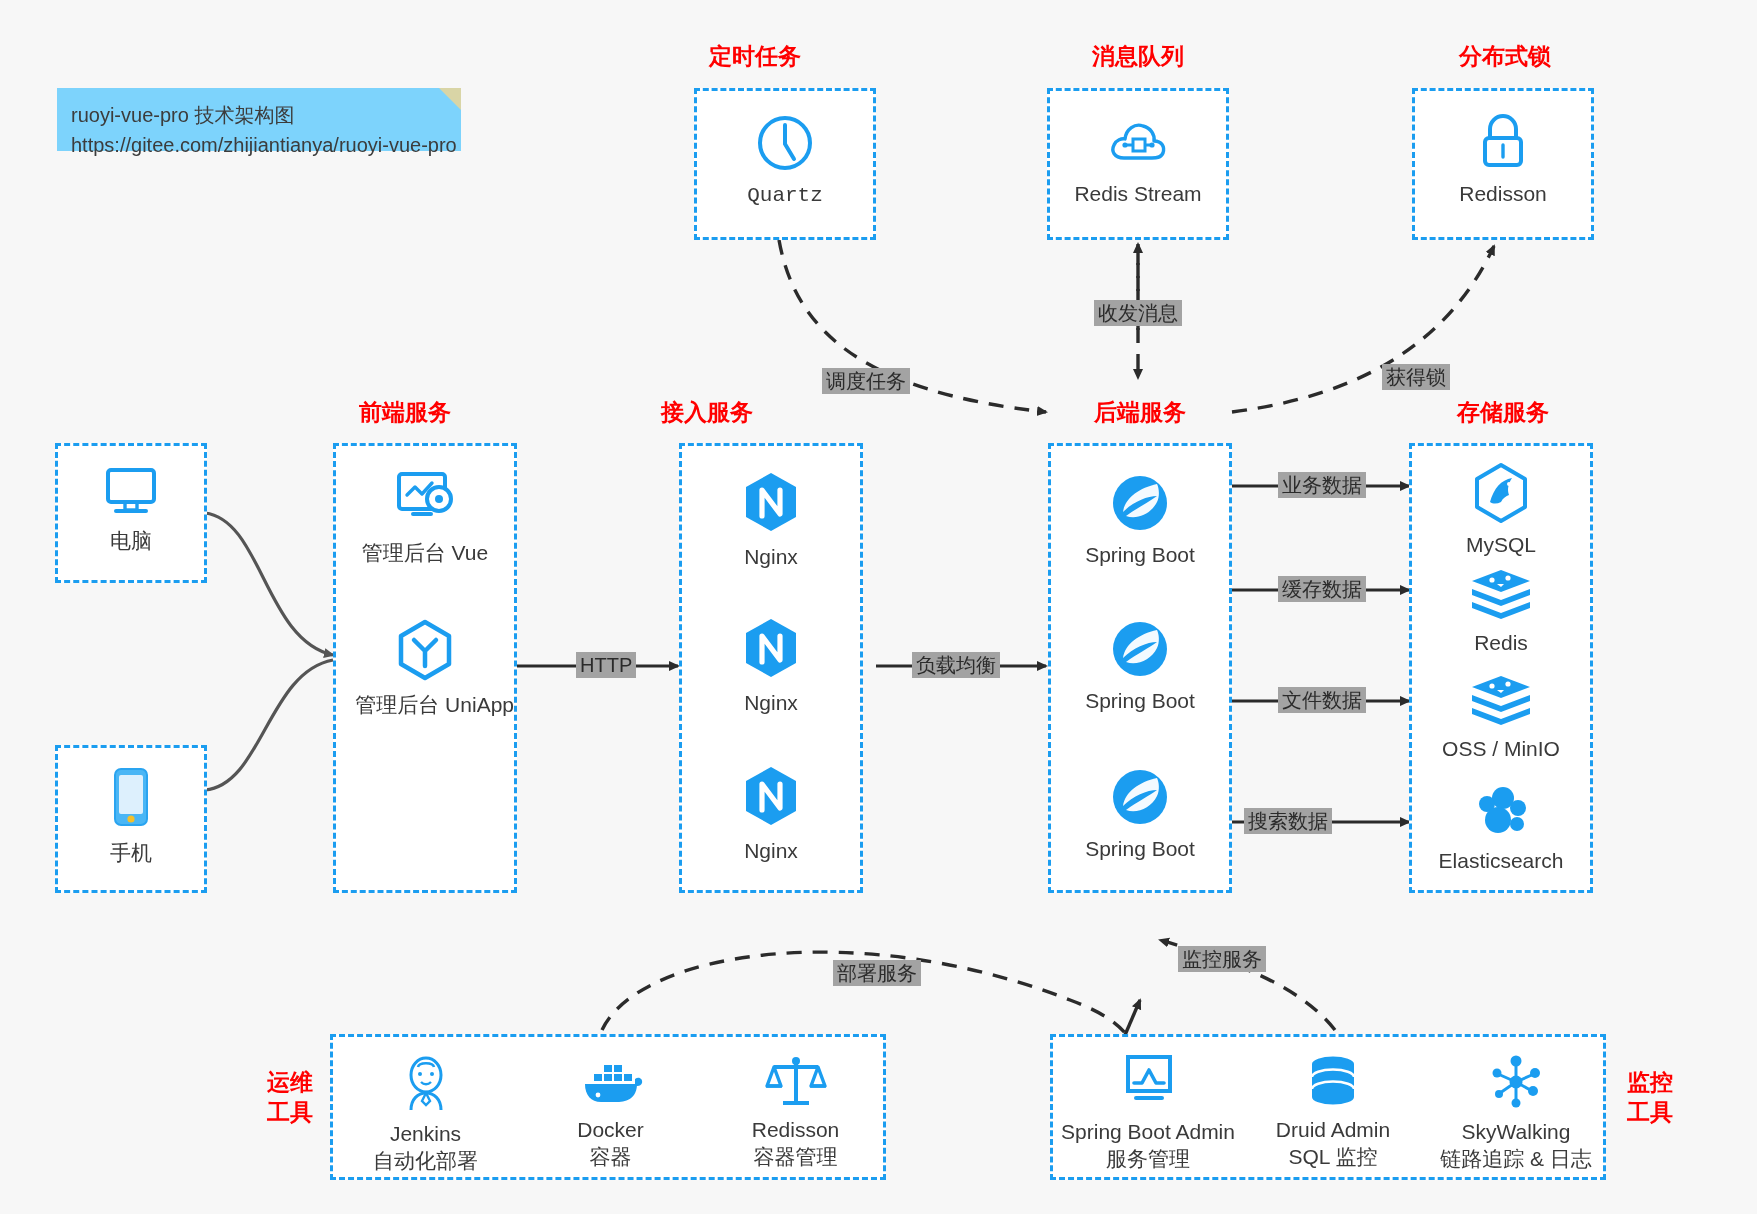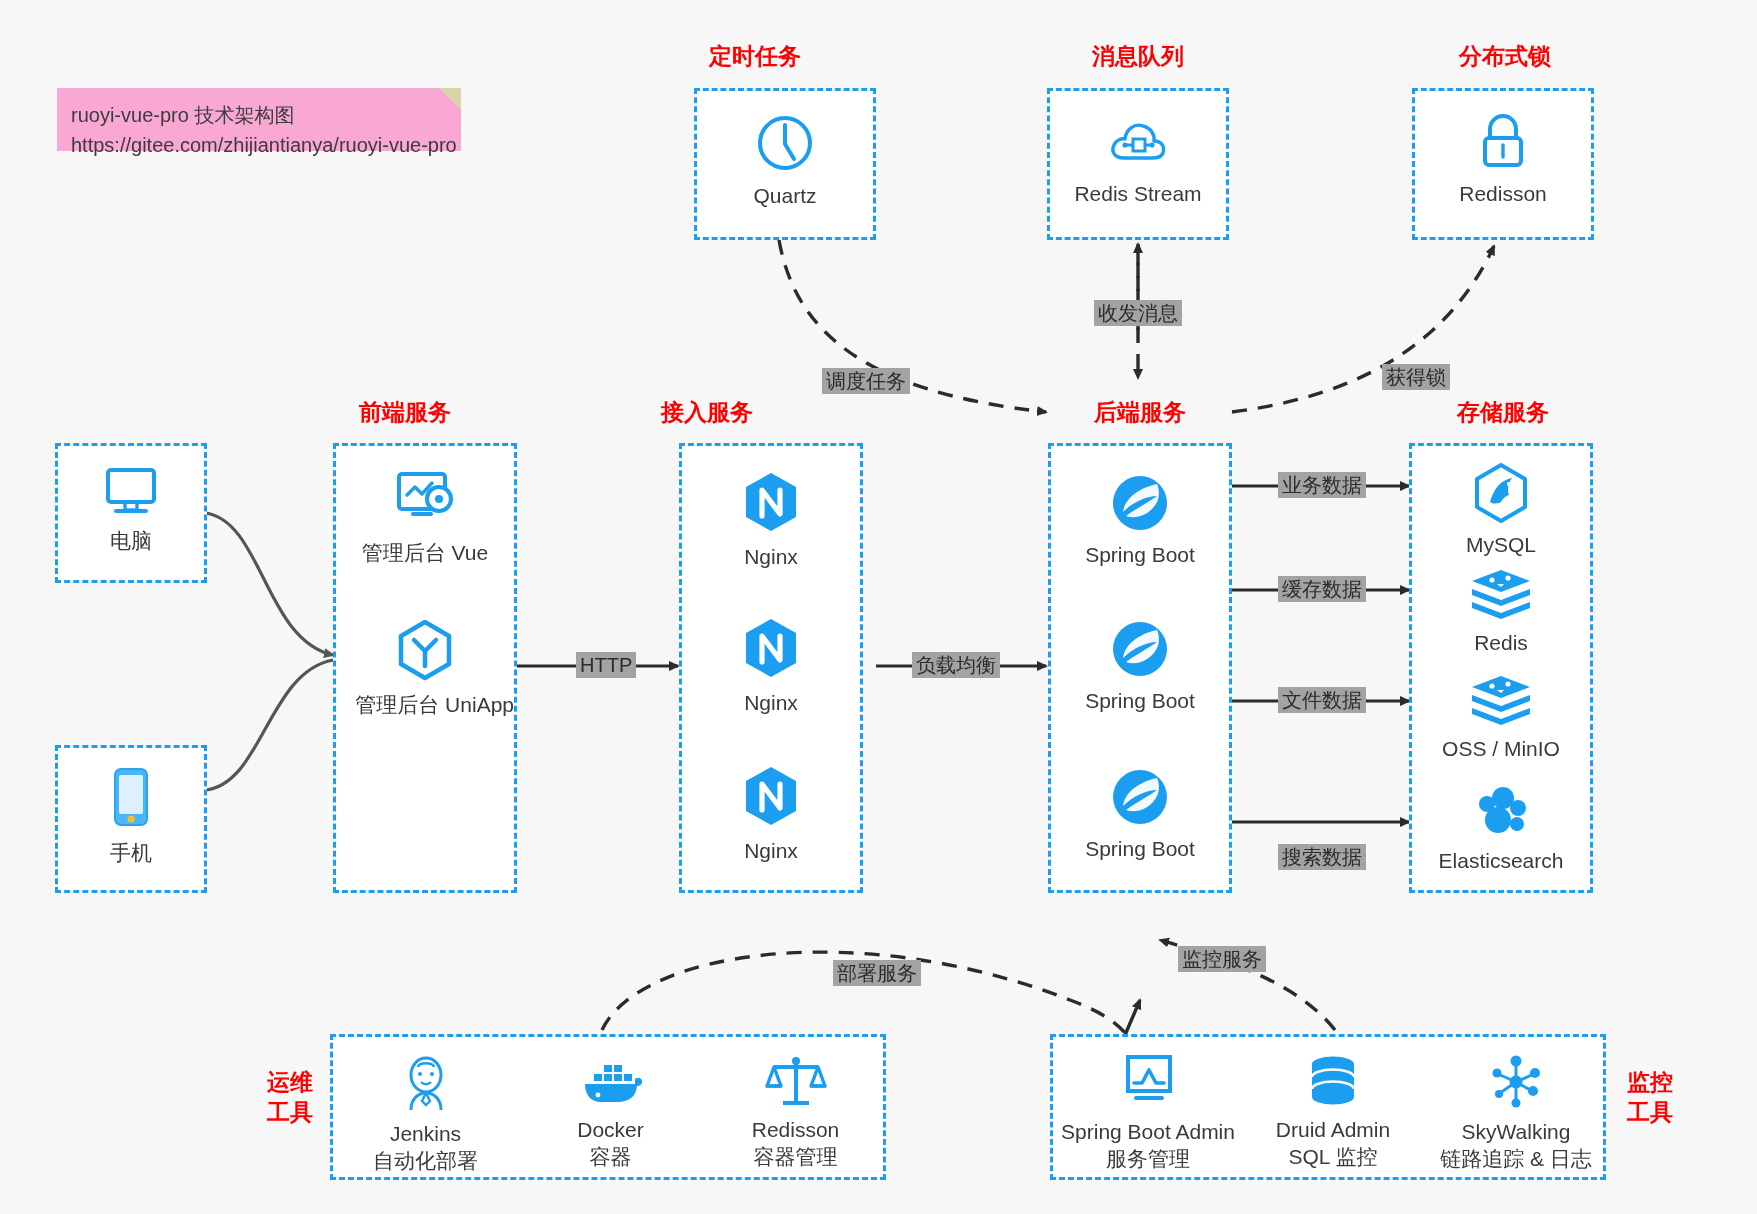"ruoyi-vue-pro 技术架构图" .note { background: #f9a8d4 -> #7dd3fc }
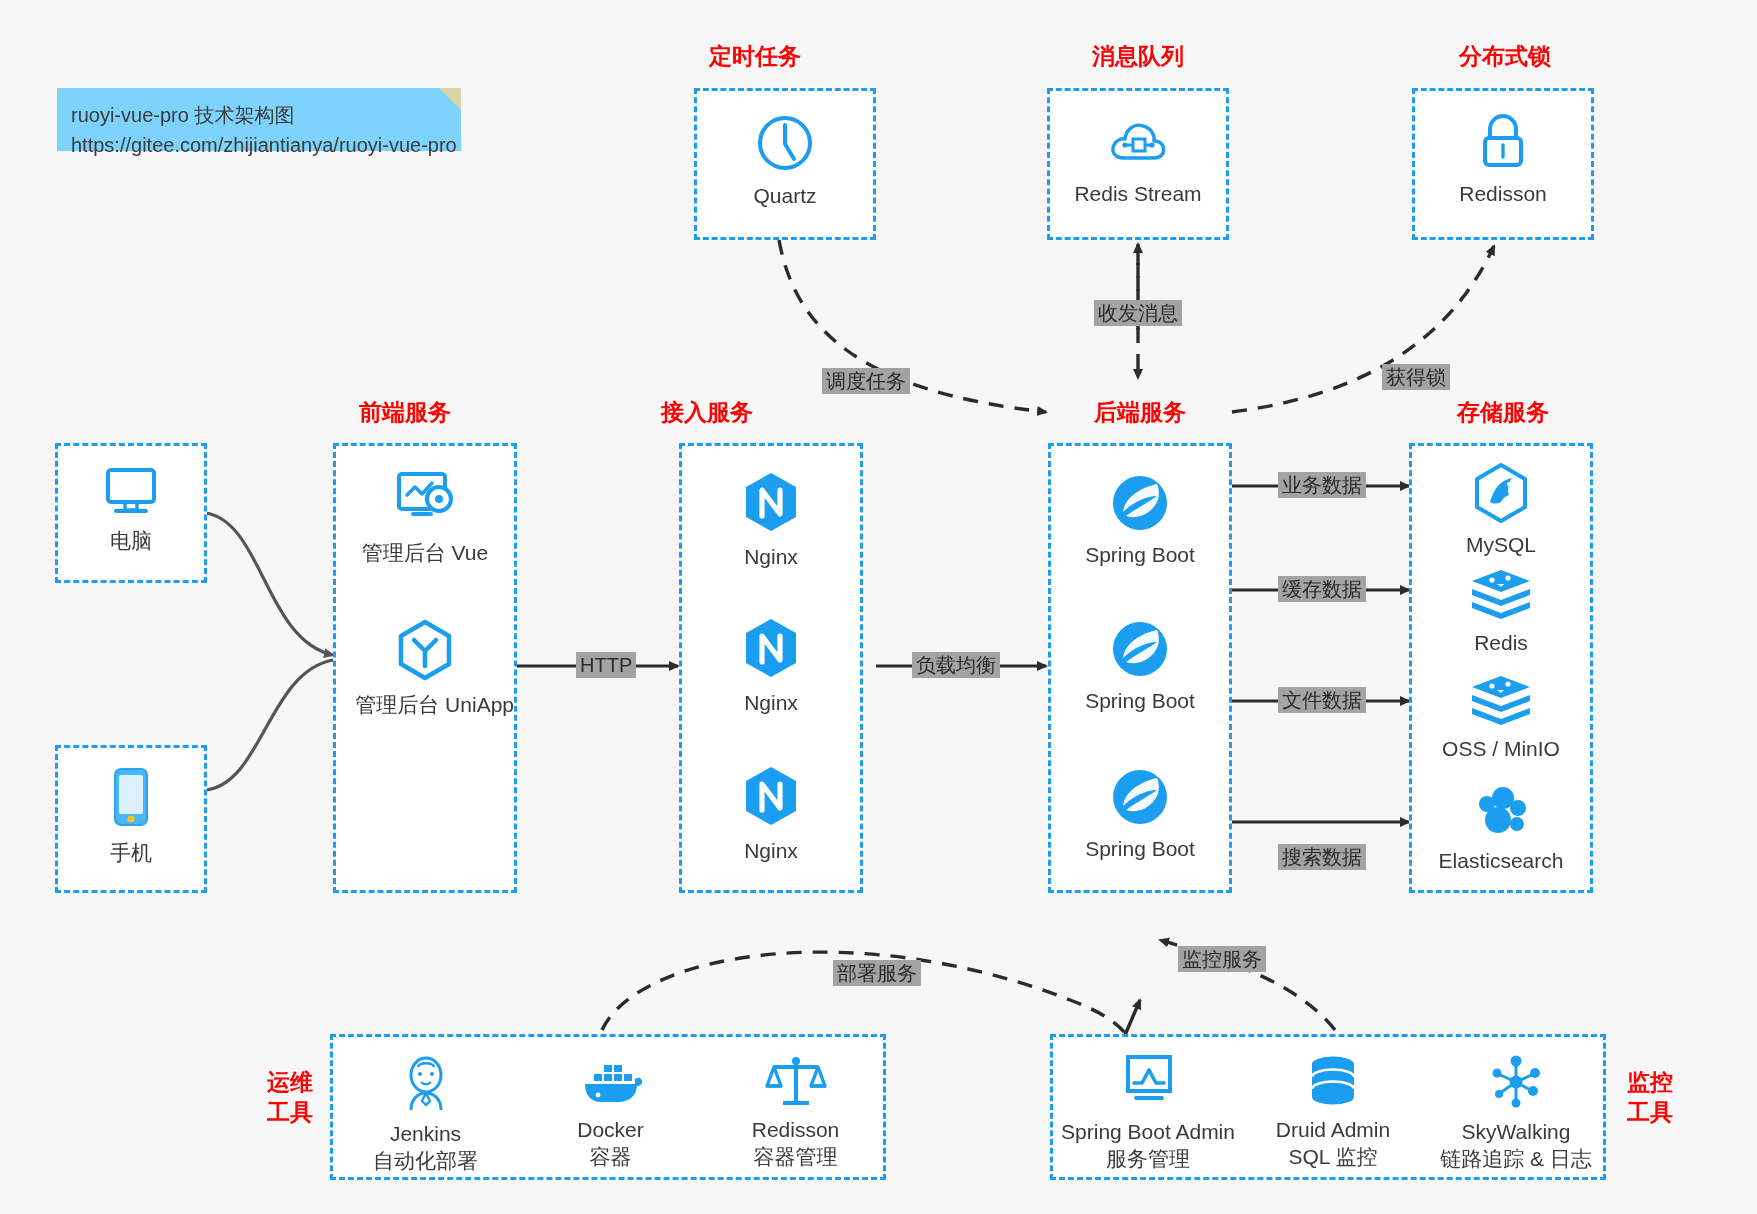"Quartz" div.node { font-family: none -> Liberation Mono, monospace }
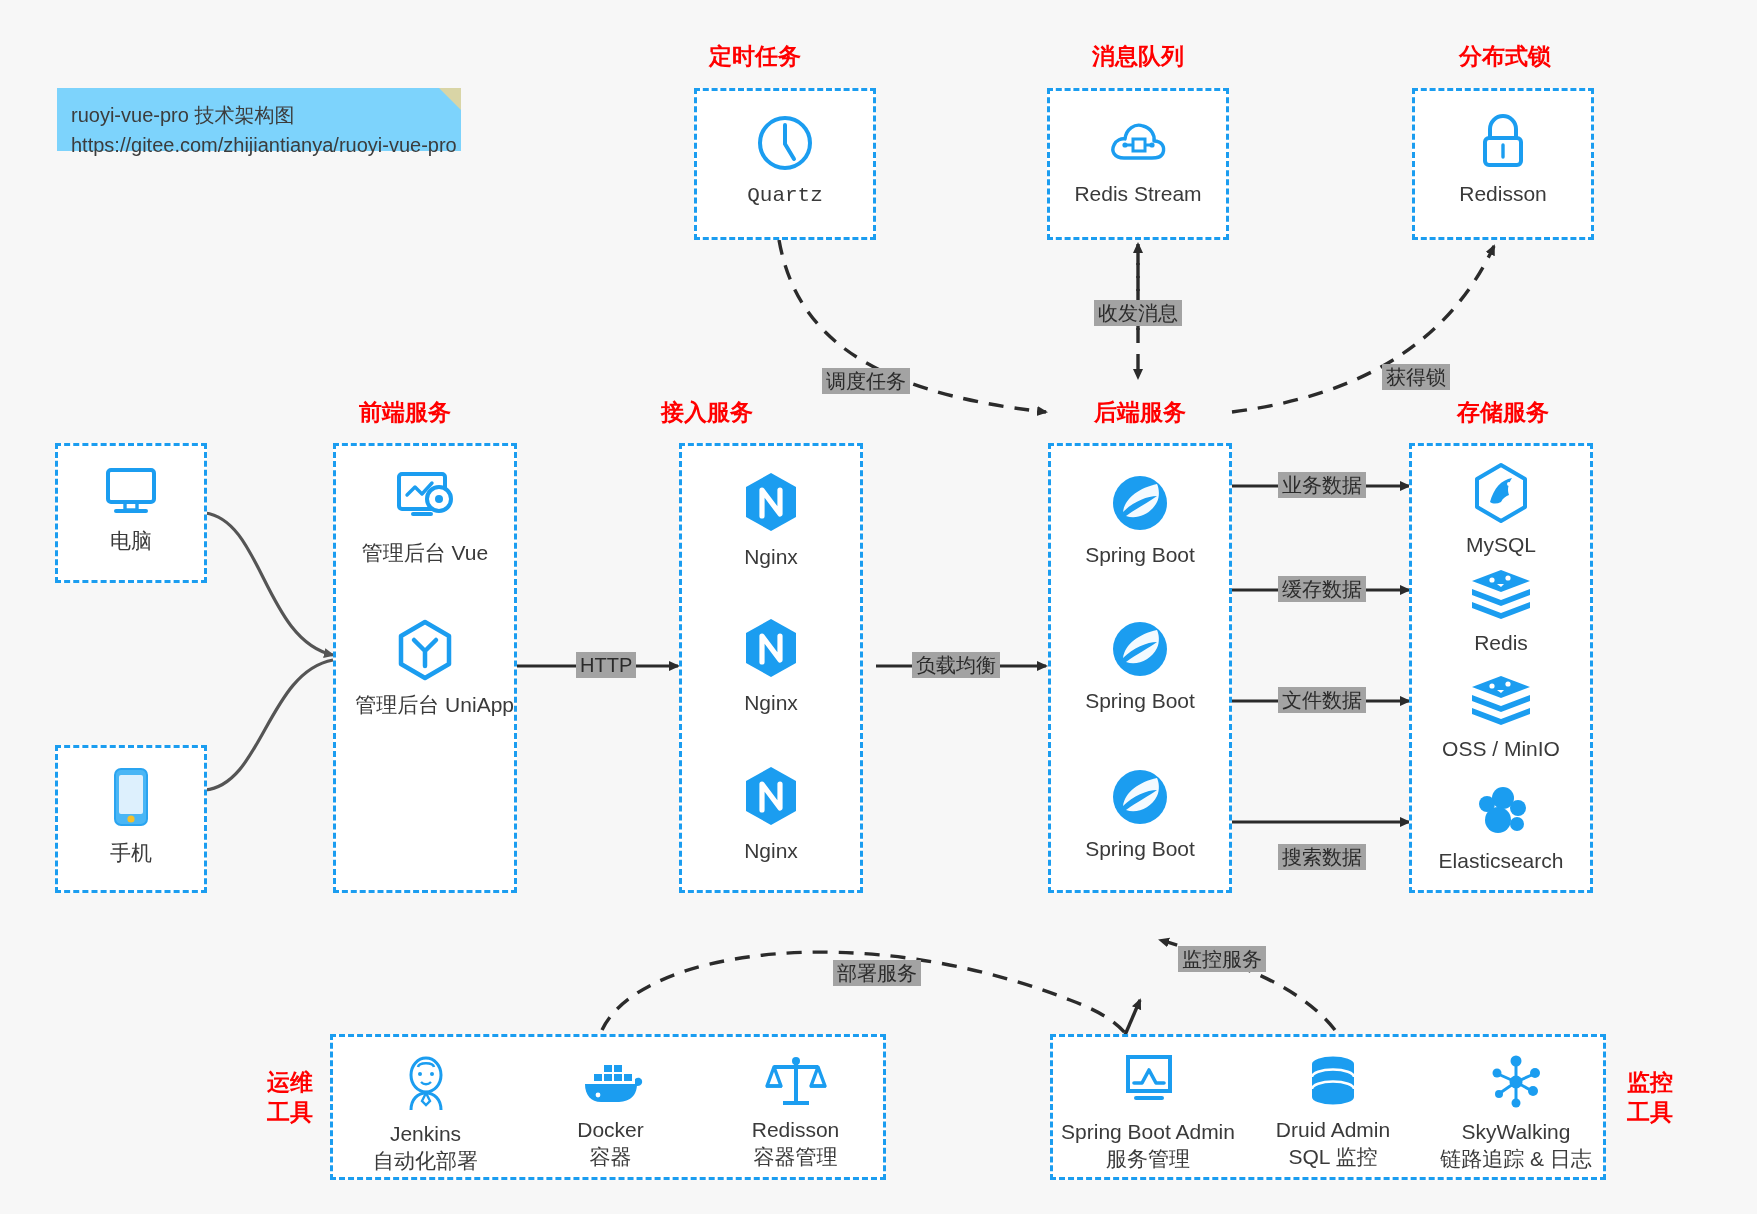"搜索数据" div.elabel { left: 1278px -> 1244px; margin-top: 36px -> none }
